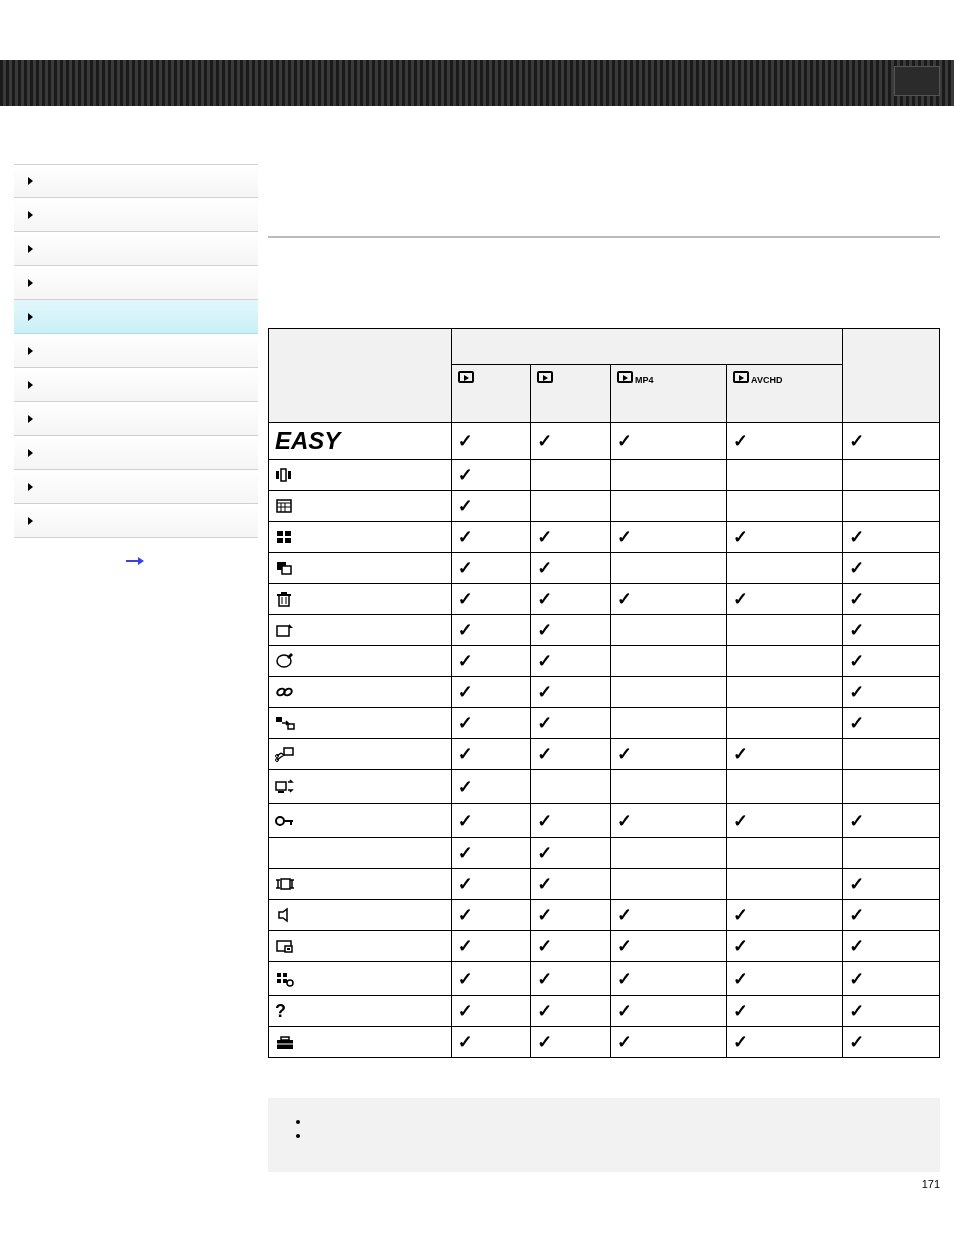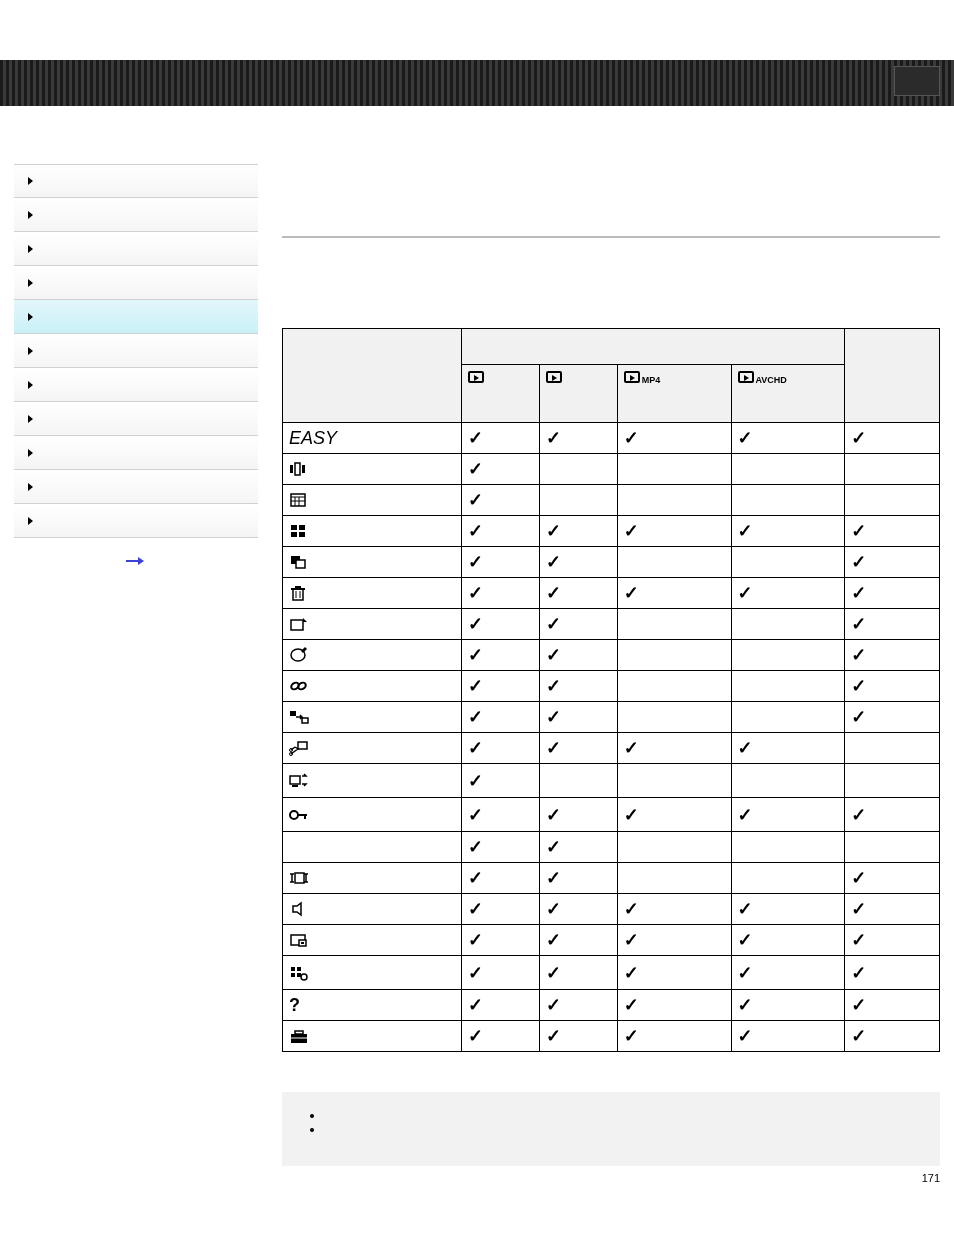"MP4" .main { margin-left: 24px -> 10px }
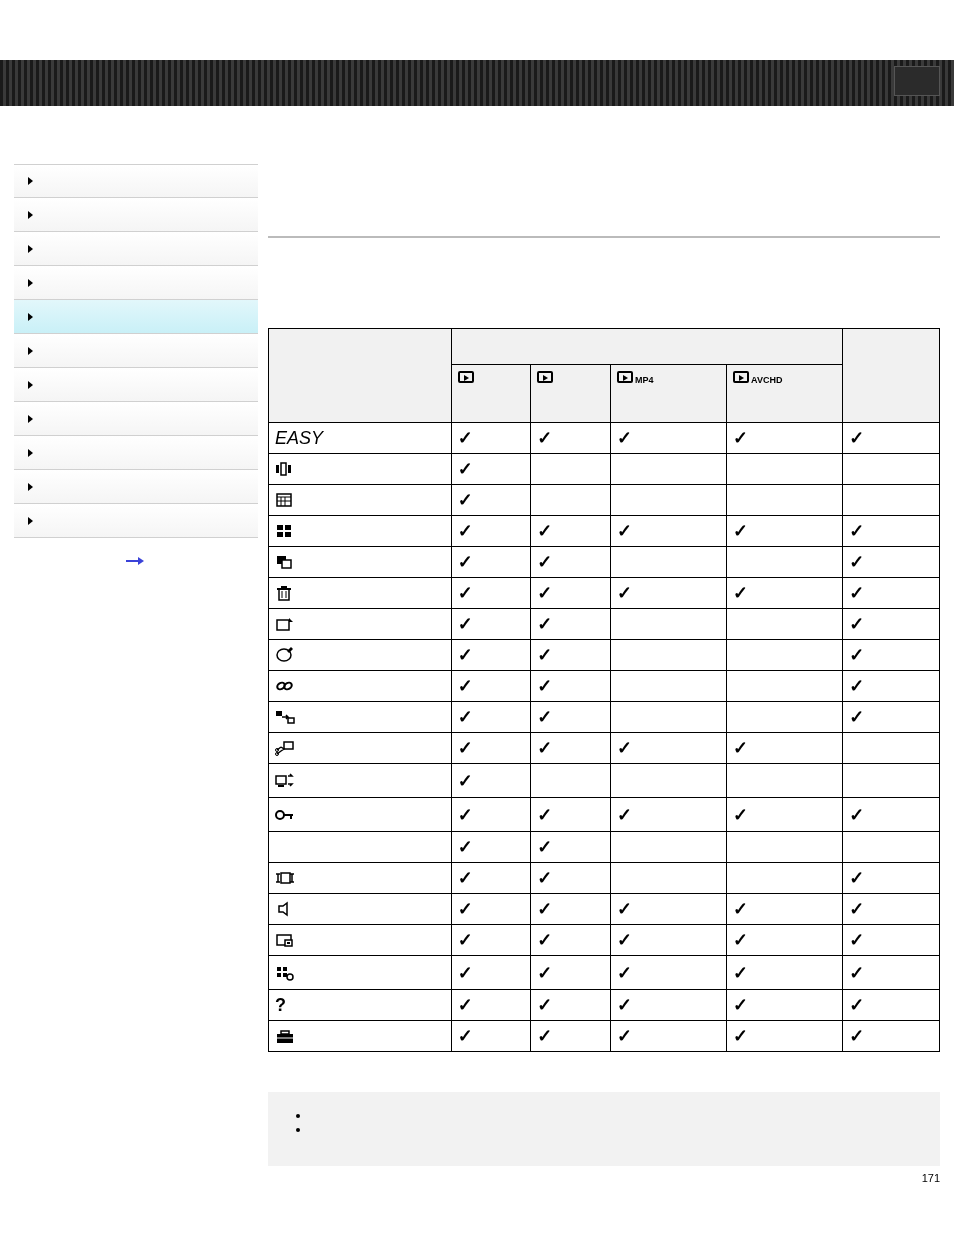"EASY" .easy-label { font-size: 18px -> 24px; font-weight: 400 -> 700 }
